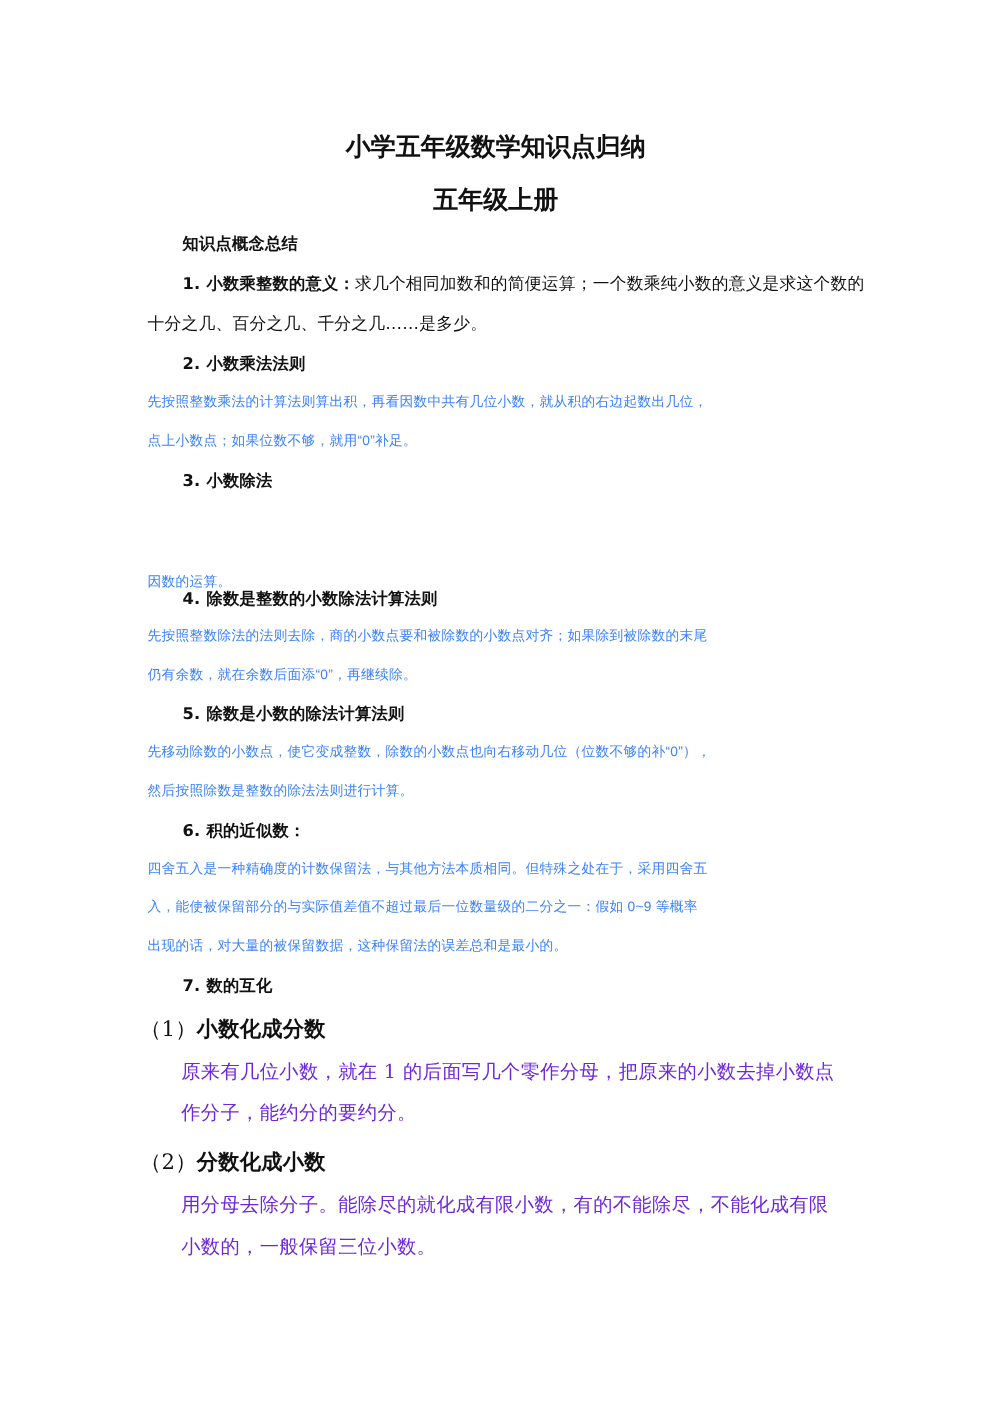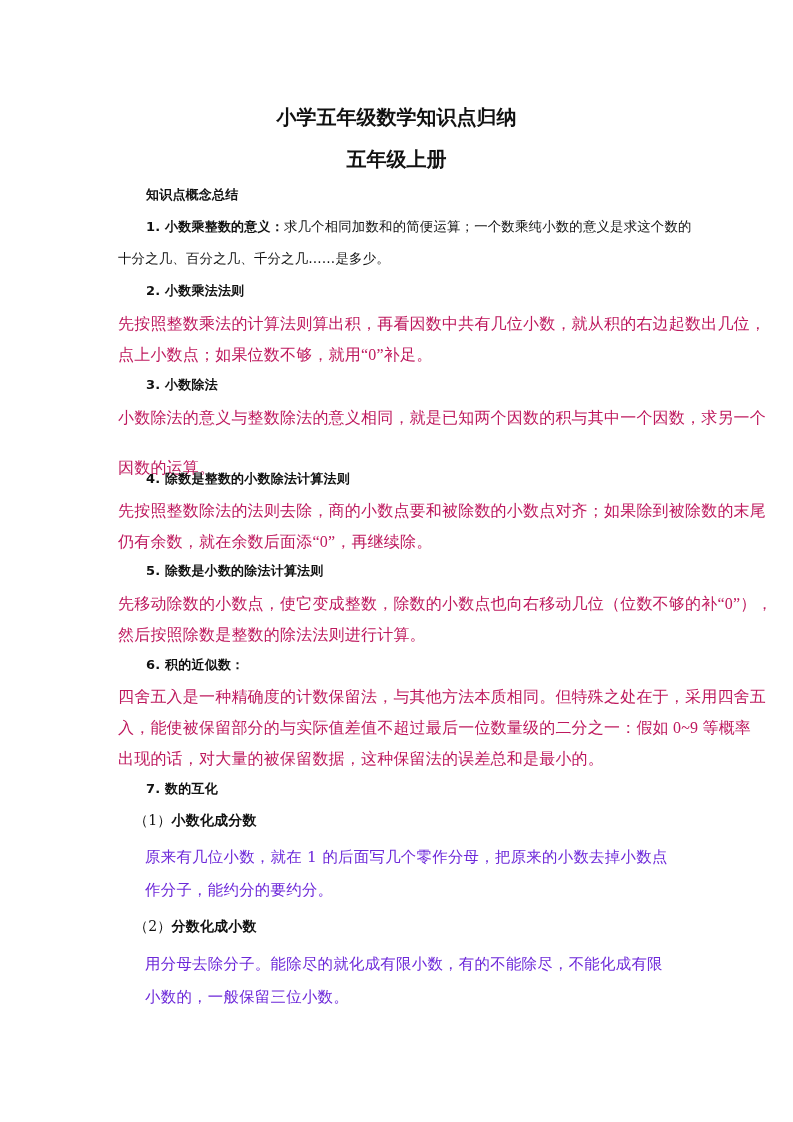"先按照整数乘法的计算法则算出积，再看因数中共有几位小数，就从积的右边起数出几位，" .line { color: #be185d -> #3b82f6; font-family: Liberation Serif, serif -> Liberation Sans, sans-serif; font-size: 16px -> 11px }
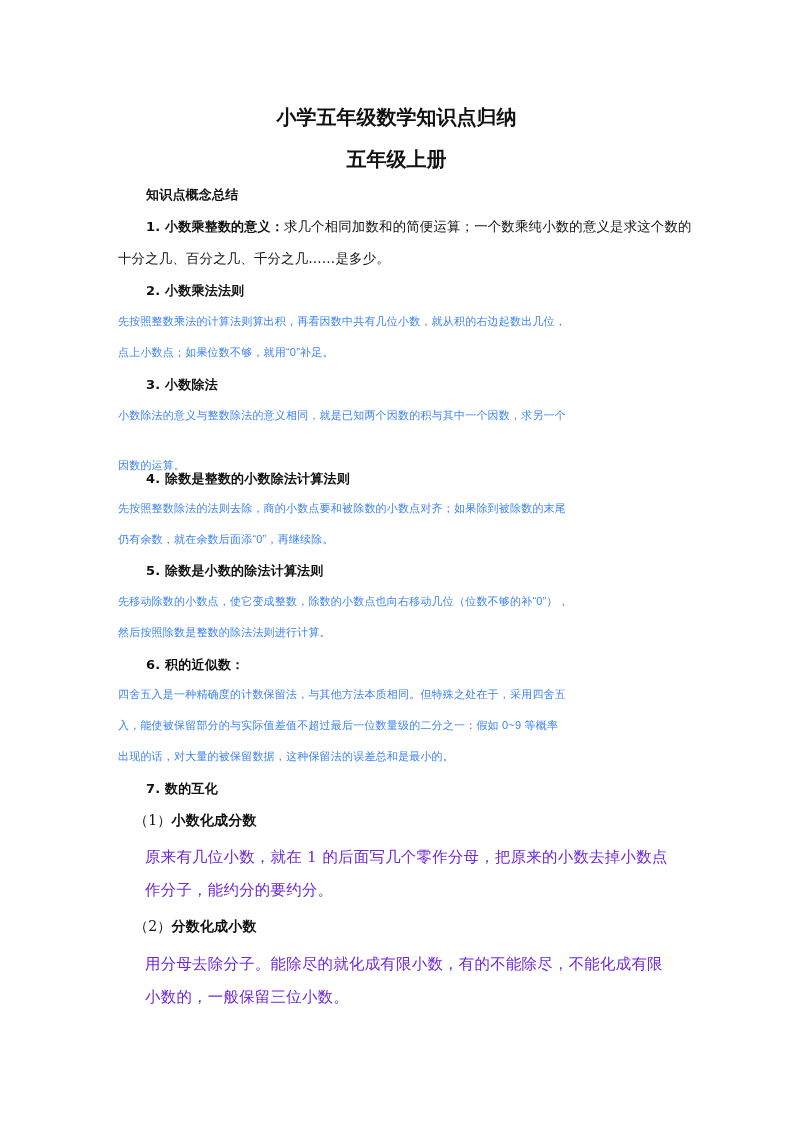"小数除法的意义与整数除法的意义相同，就是已知两个因数的积与其中一个因数，求另一个" div.line { html: <div>小数除法的意义与整数除法的意义相同，就是已知两个因数的积与其中一个因数，求另一个</div> -> none }
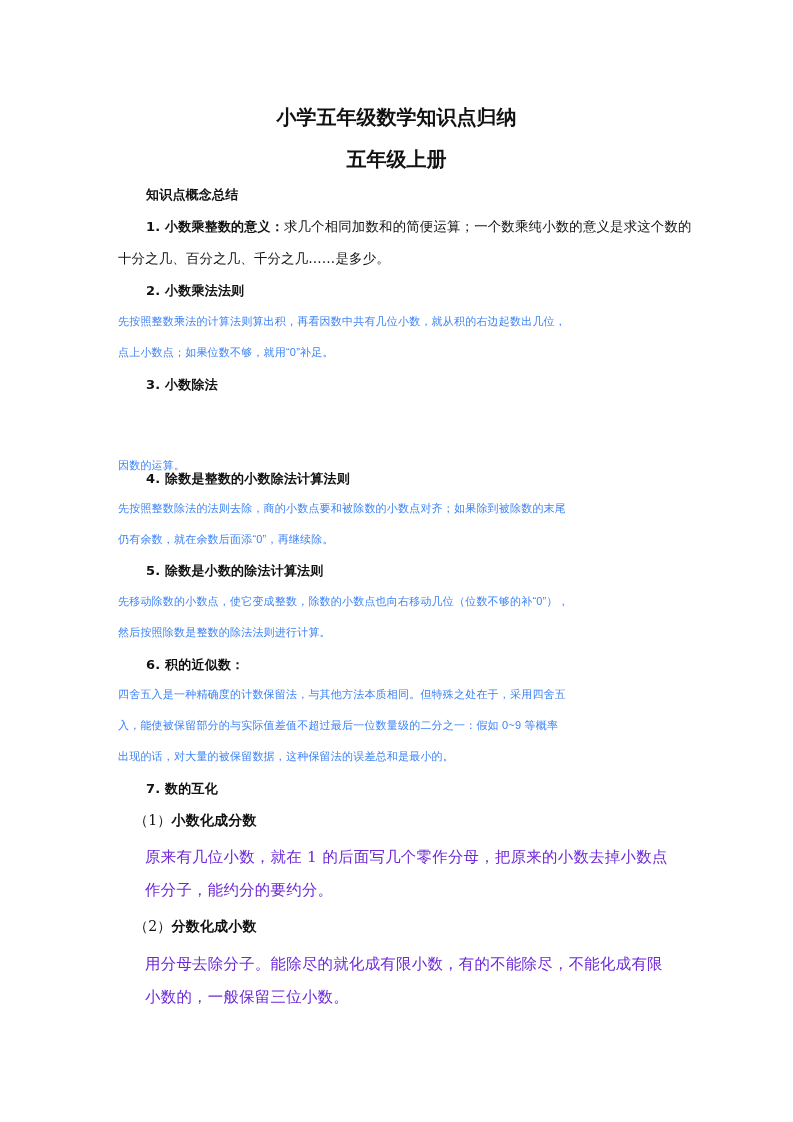"（1）小数化成分数" .sub { font-size: 14px -> 17px; left: 134px -> 112px }
